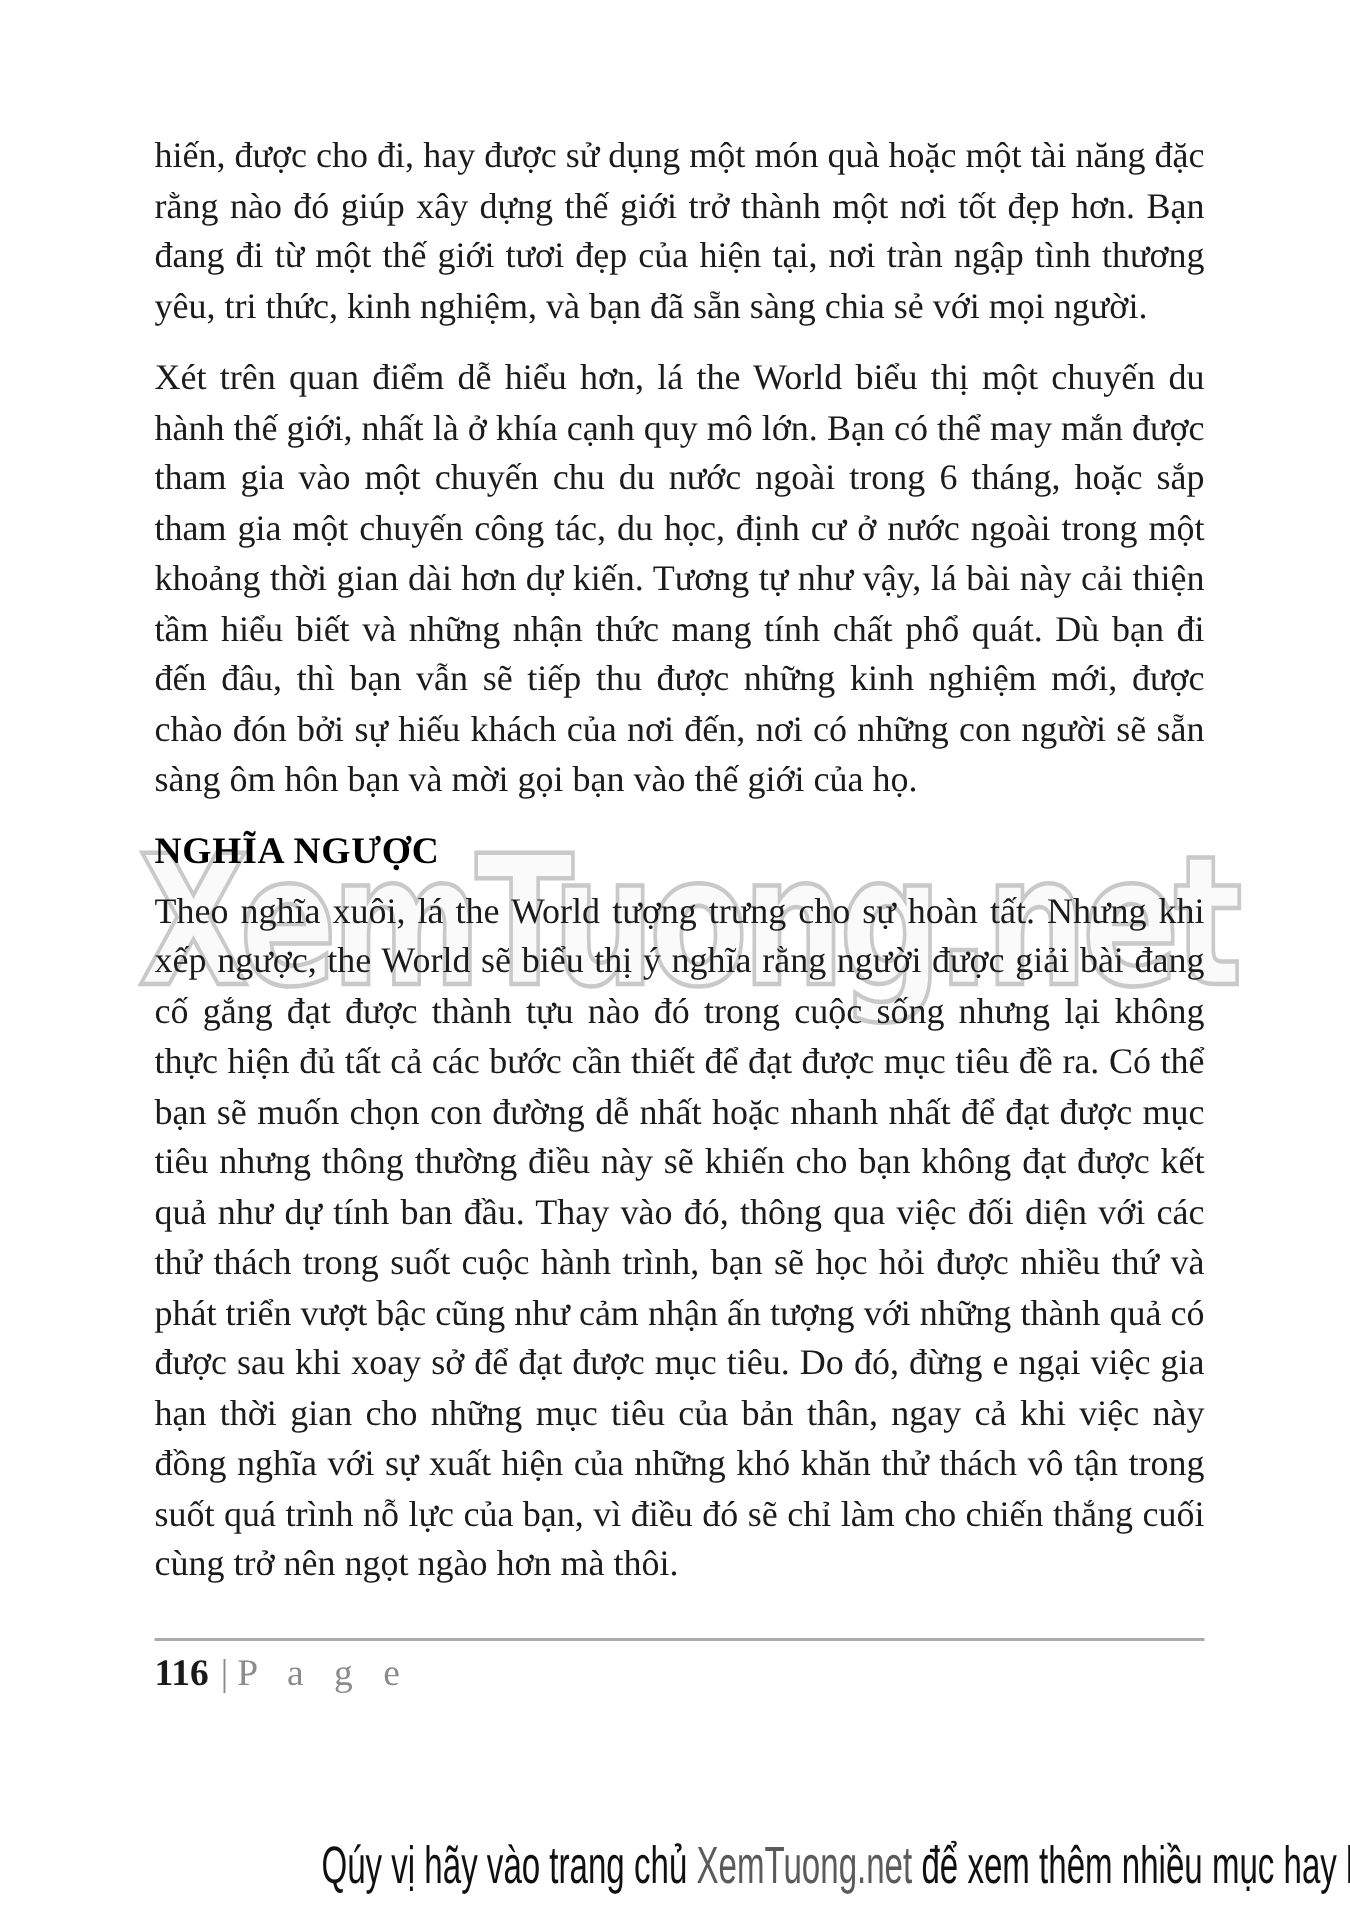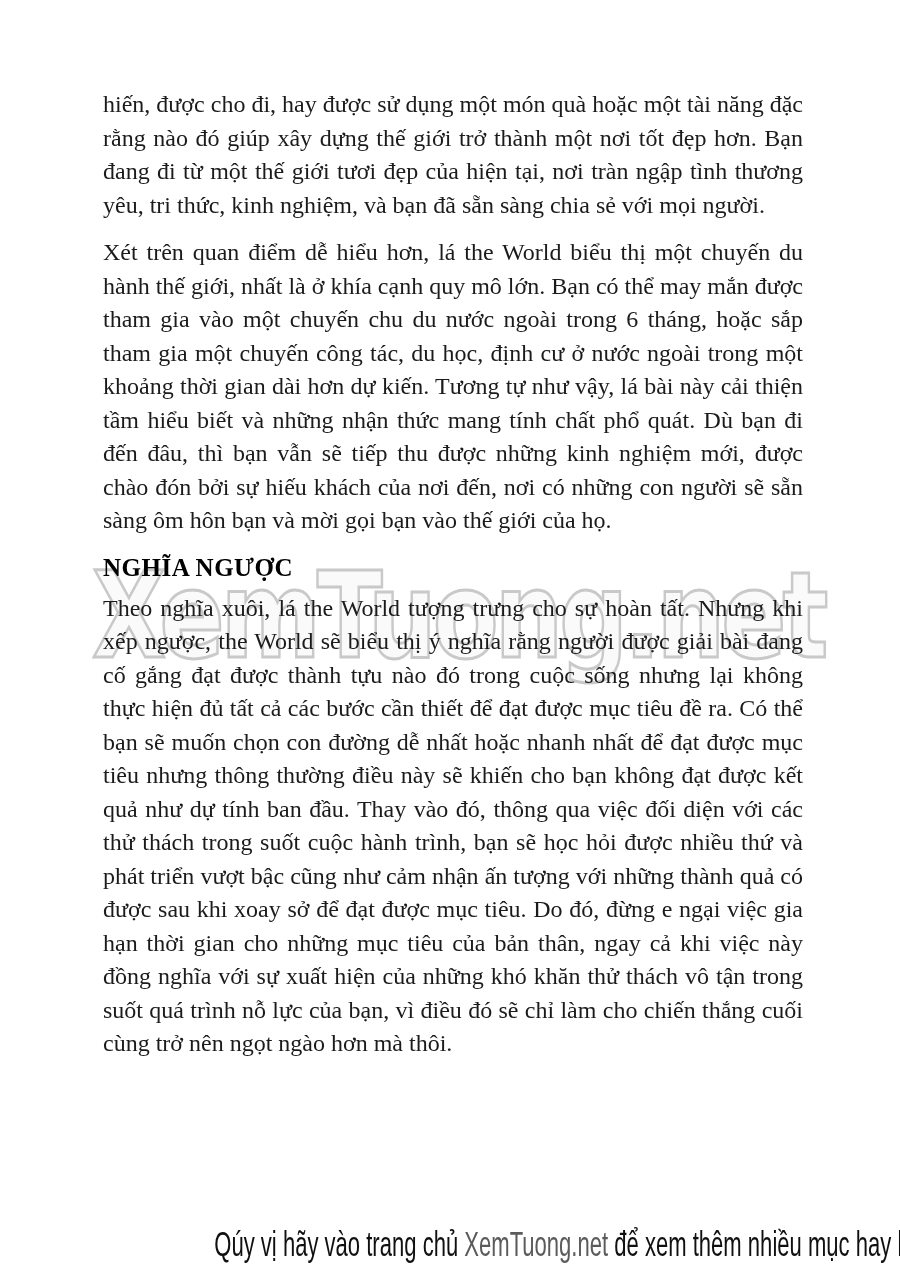"116 | P a g" div.footer { html: none -> <div> <span>116</span><span>|</span><span>P a g e</span> </div> }
